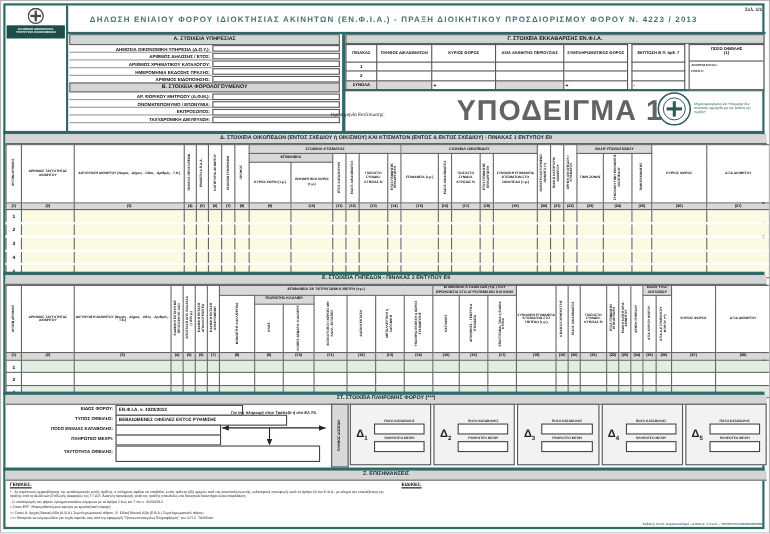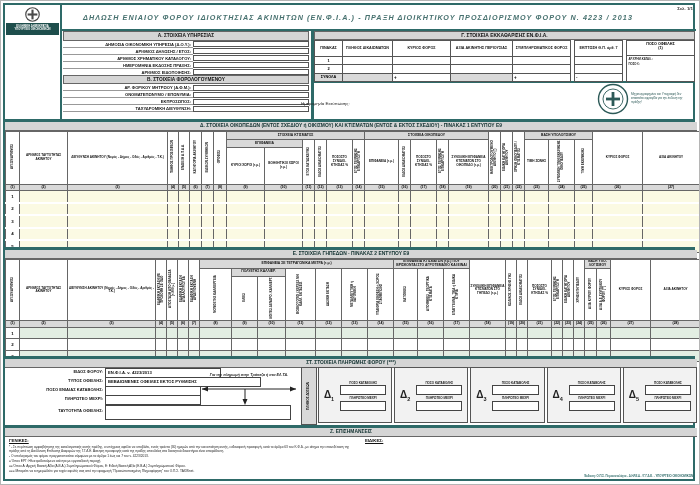"ΔΗΛΩΣΗ ΕΝΙΑΙΟΥ ΦΟΡΟΥ ΙΔΙΟΚΤΗΣΙΑΣ" .doc-title { font-style: italic -> none }
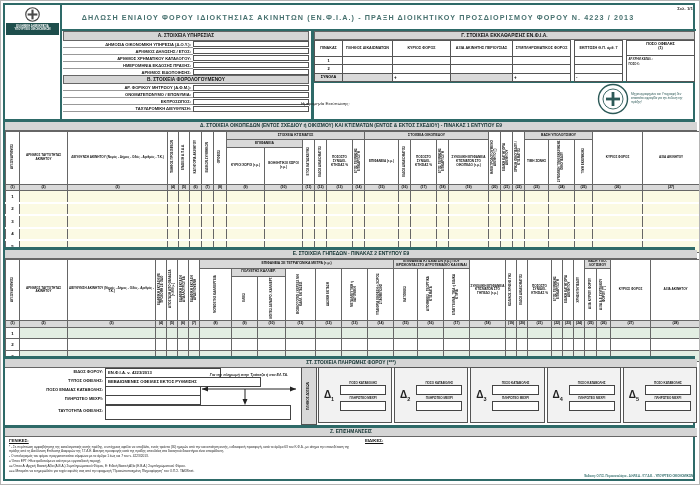"ΥΠΟΔΕΙΓΜΑ 1" div.abs { html: none -> <div>ΥΠΟΔΕΙΓΜΑ 1</div> }
